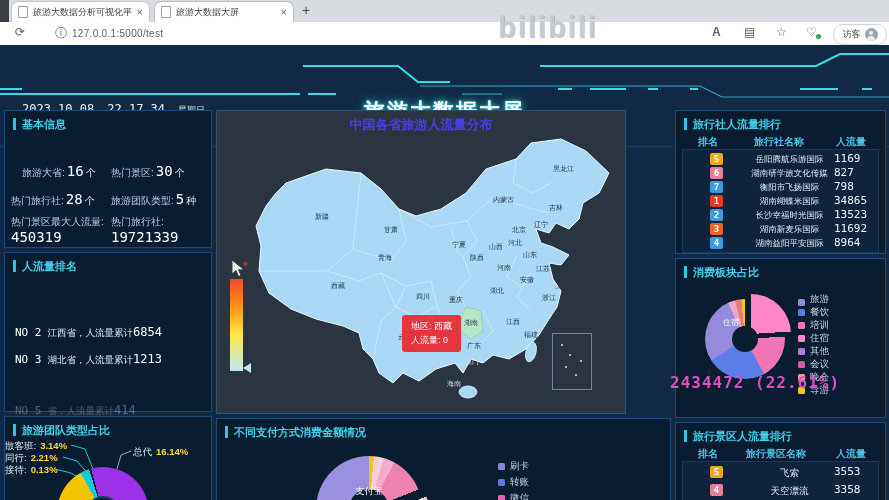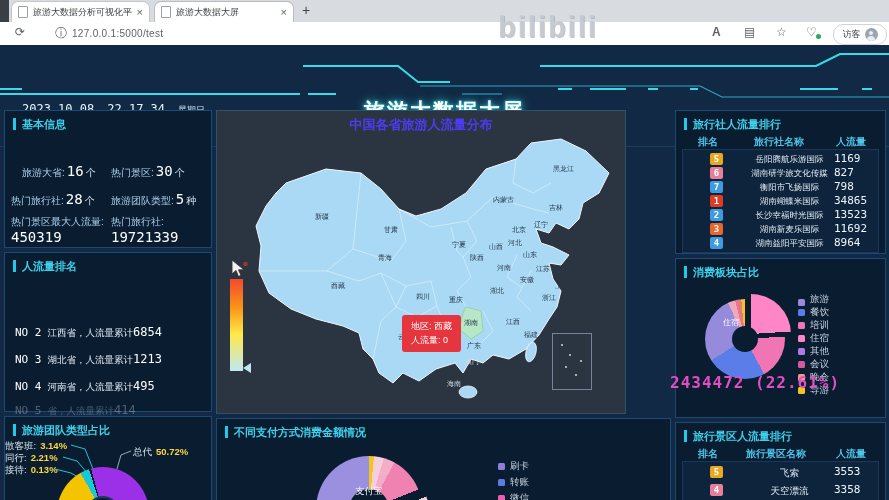"NO 4 河南省，人流量累计495" div.frow { html: <div> <span>NO 4</span><span>河南省，人流量累计</span><span>495</span> </div> -> none }
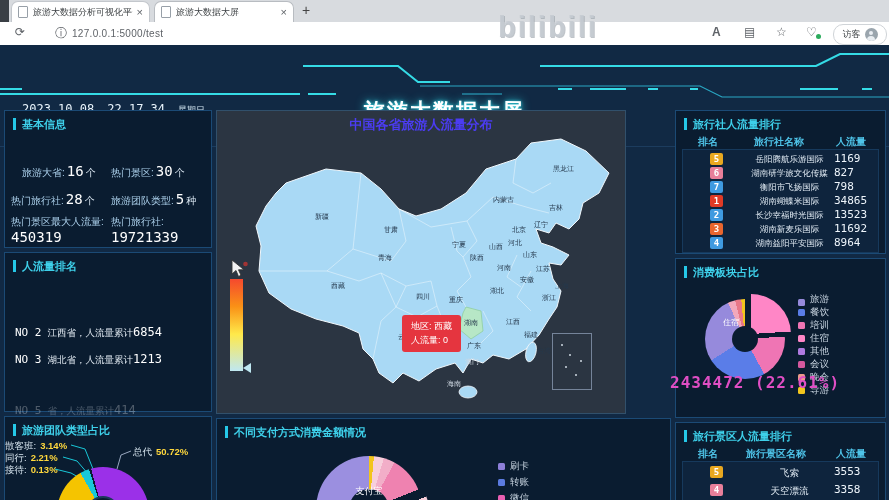"50.72%" span.pct { text: 50.72% -> 16.14% }
